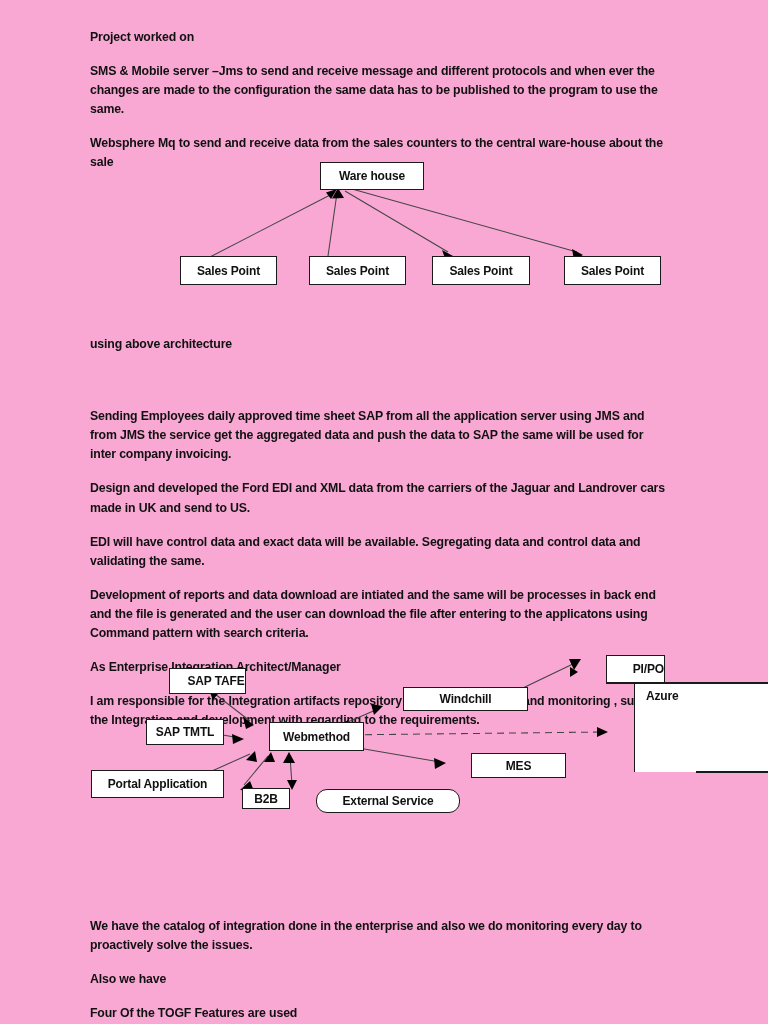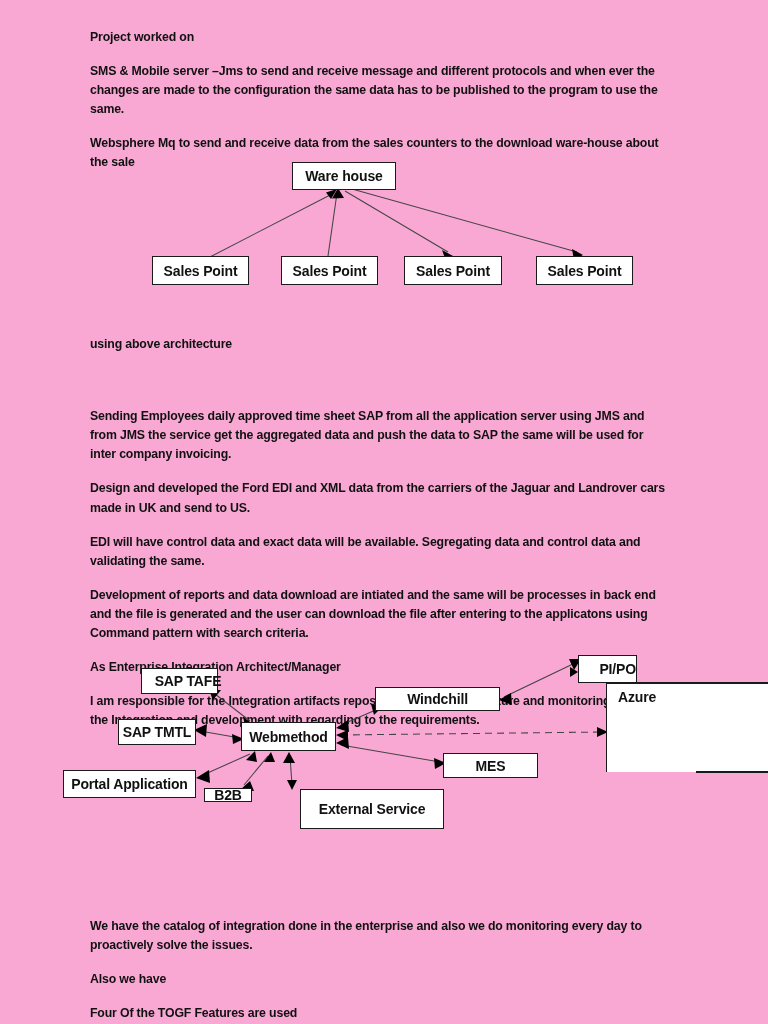"Websphere Mq to send and" p.para { text: download -> central }
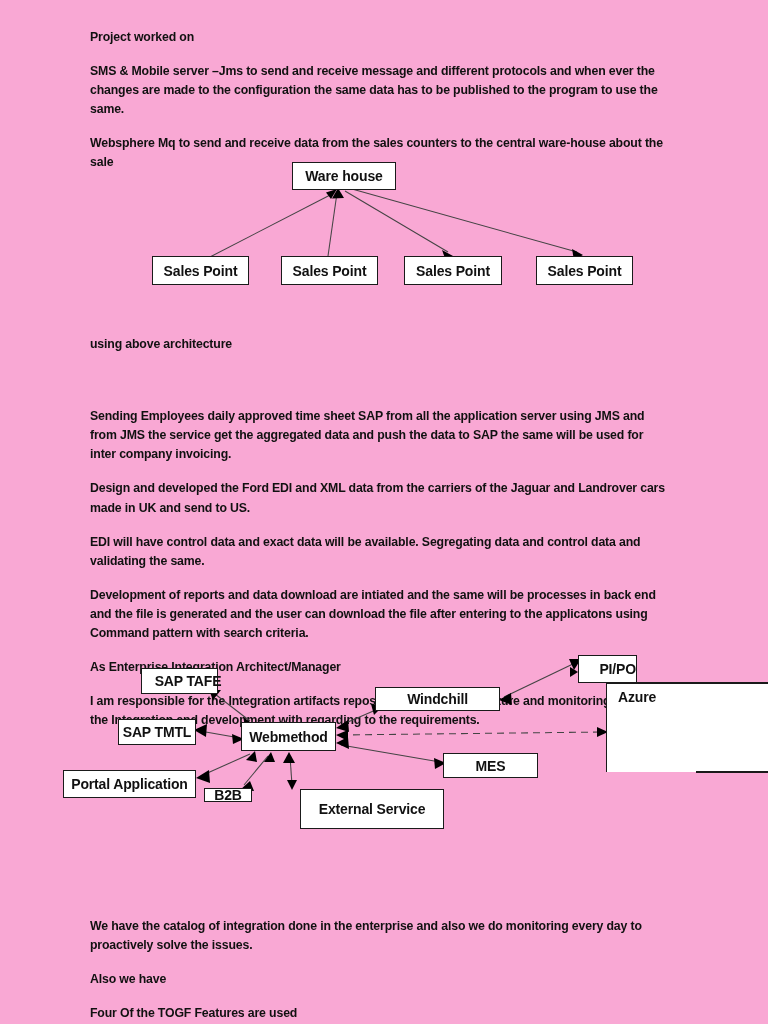"Ware house" .node { font-size: 14px -> 12px; margin-left: none -> 28px }
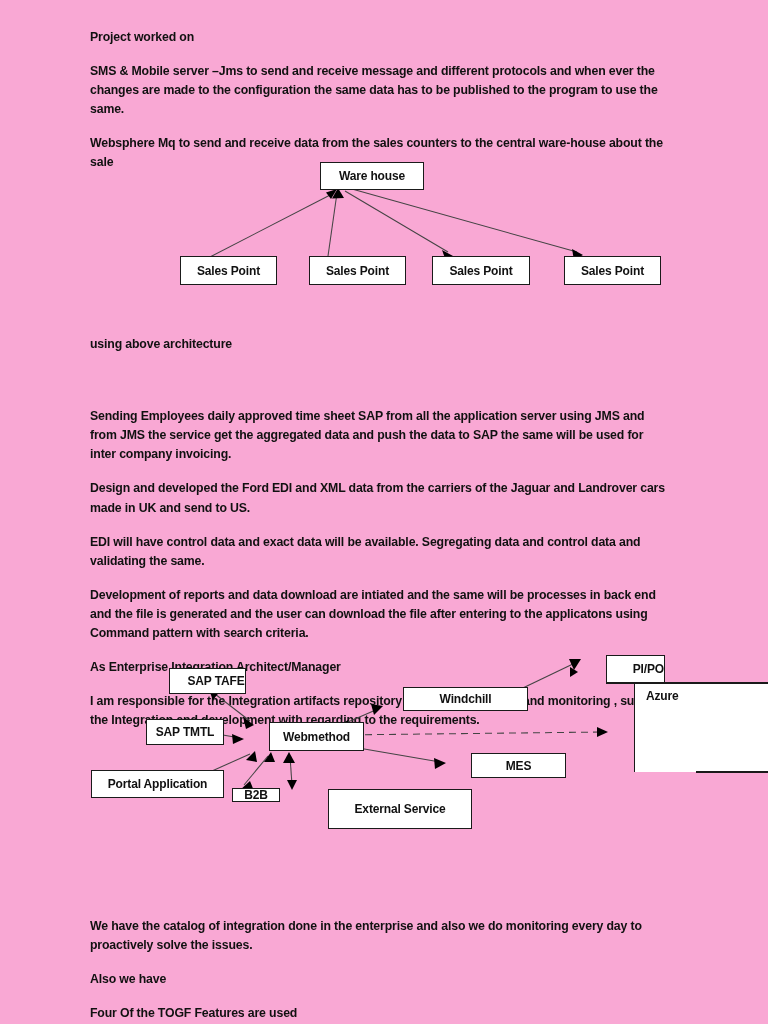"B2B" div.node { height: 14px -> 21px; left: 204px -> 214px }
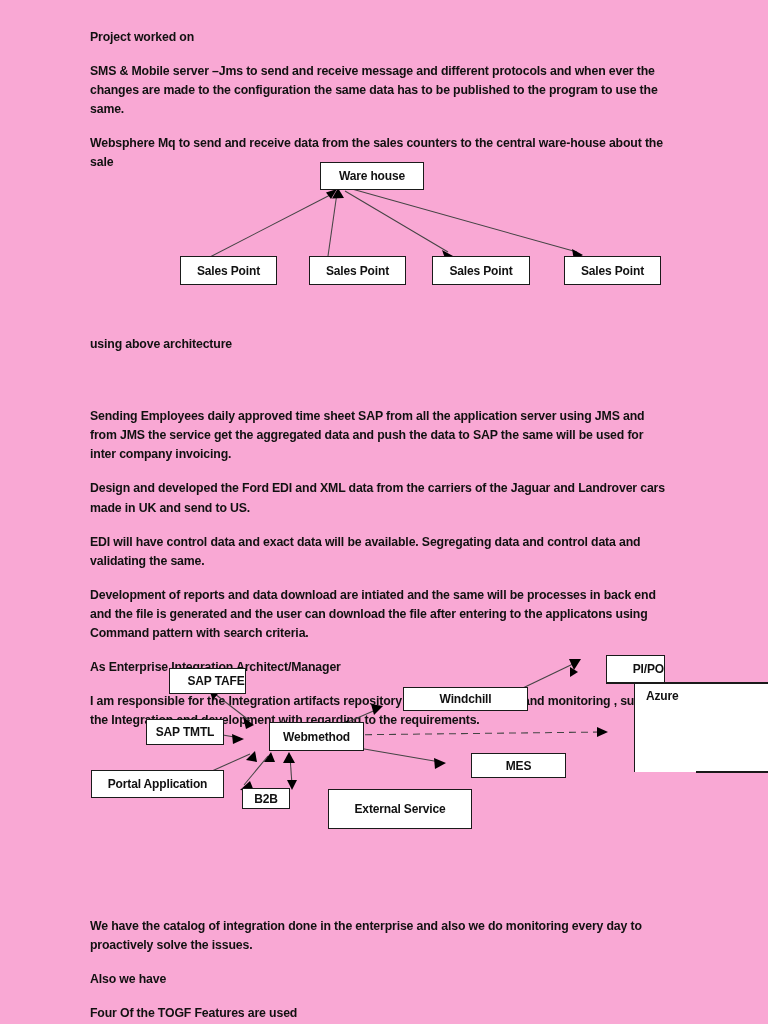"External Service" div.node { border-radius: none -> 11px; height: 40px -> 24px; left: 300px -> 288px }
